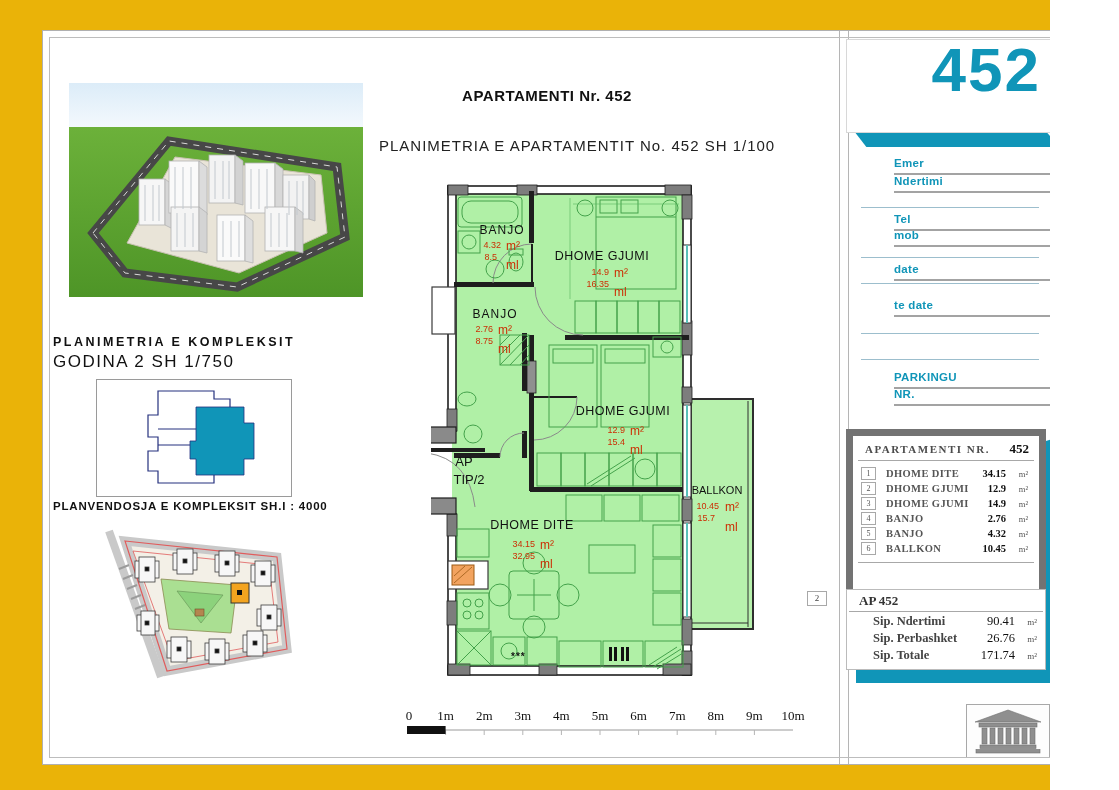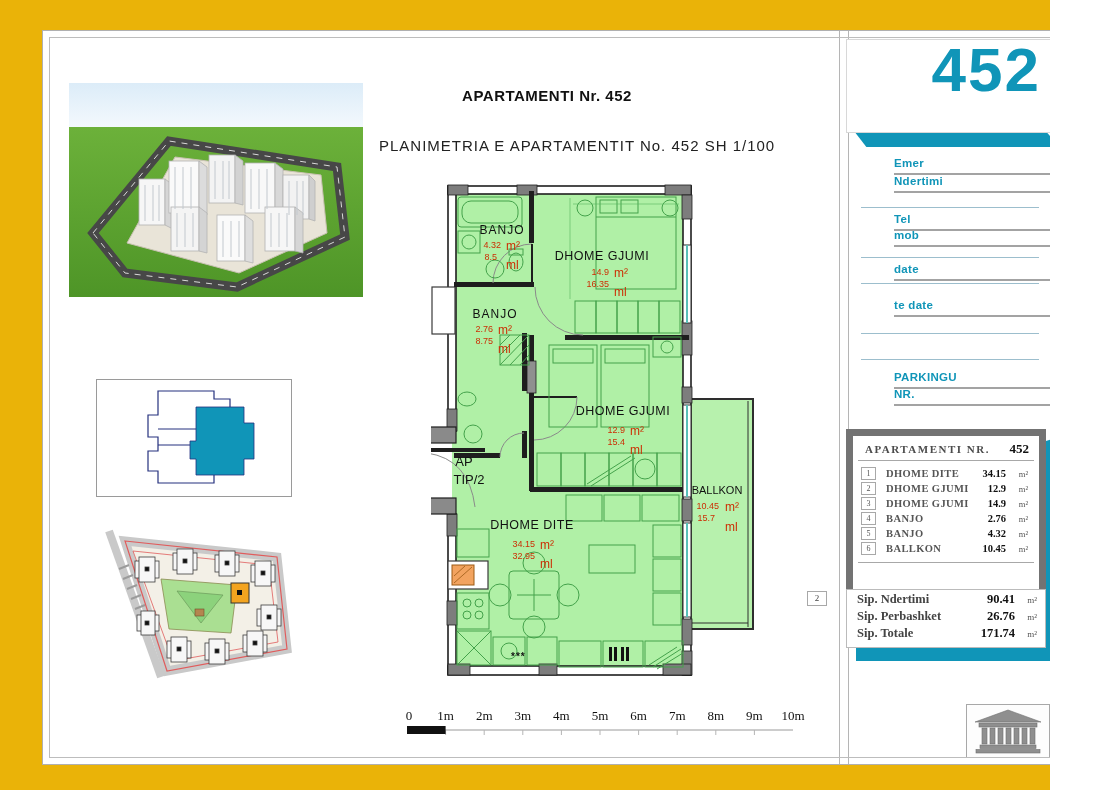"PLANIMETRIA E KOMPLEKSIT" div.kompleks { html: none -> <div> <div>PLANIMETRIA E KOMPLEKSIT</div> <div>GODINA 2 SH 1/750</div> </div> }
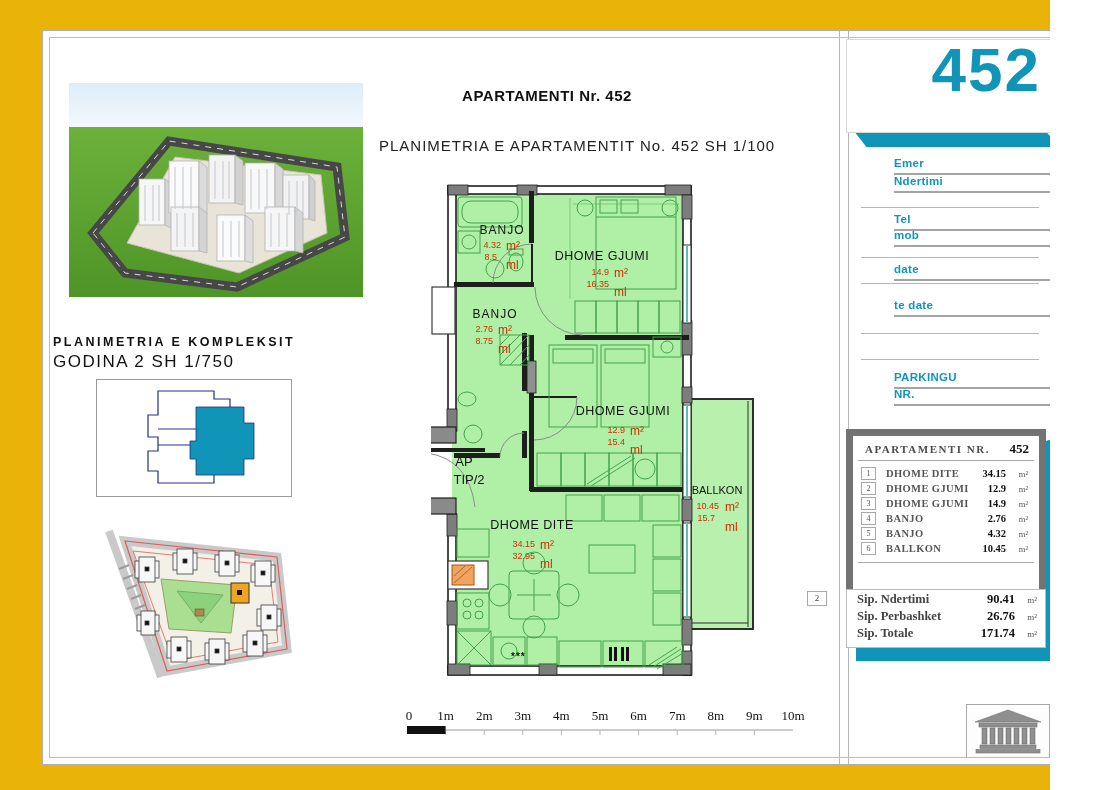"PLANVENDOSJA E KOMPLEKSIT SH.I :" div.planvend { html: none -> <div>PLANVENDOSJA E KOMPLEKSIT SH.I : 4000</div> }
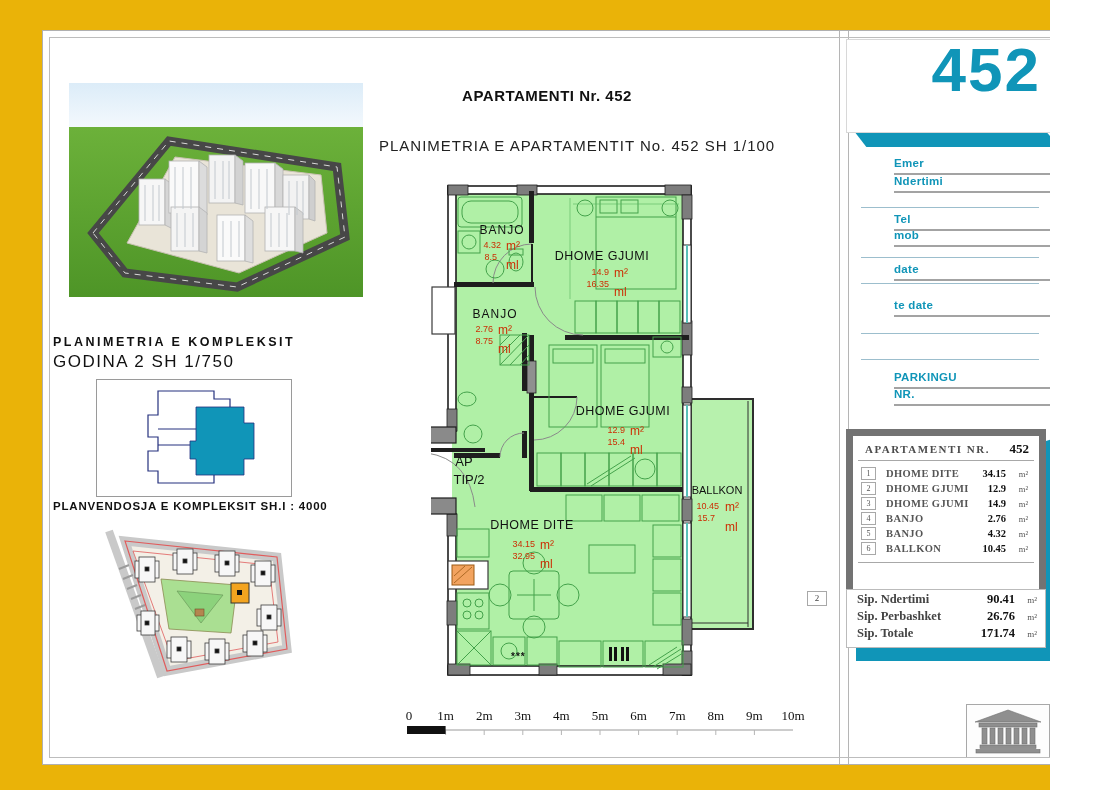"AP 452" div.ttl { html: none -> <div>AP 452</div> }
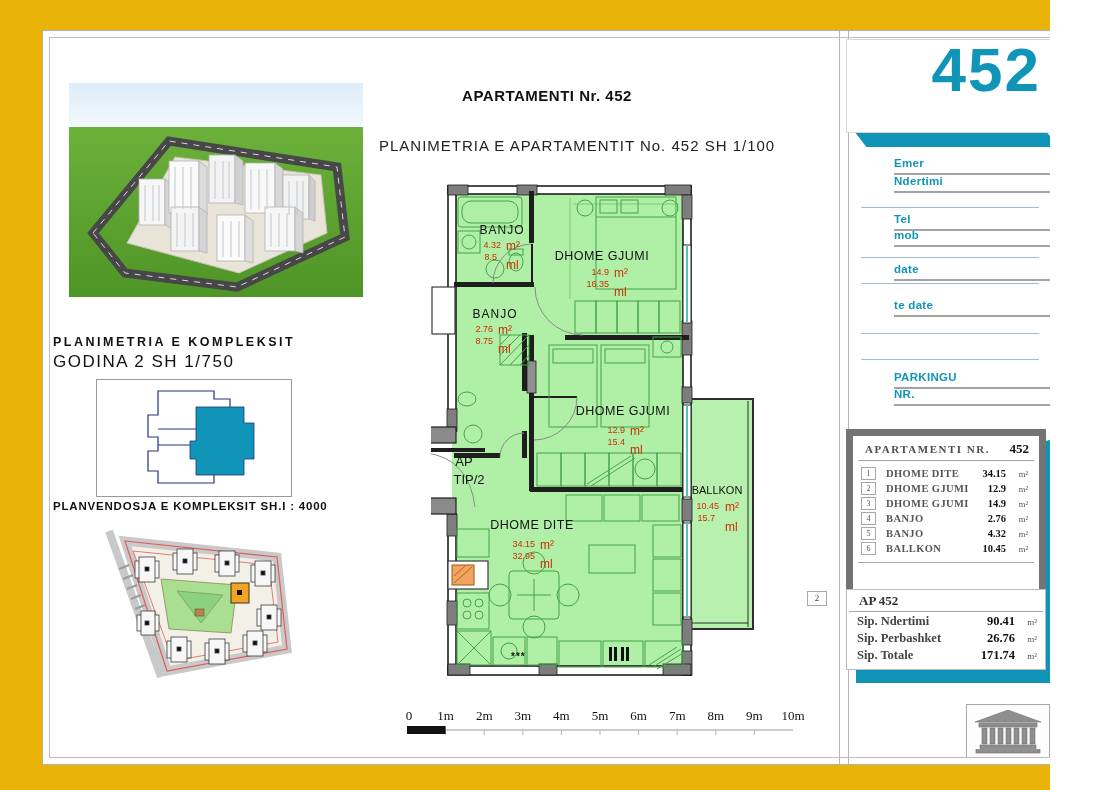"Sip. Ndertimi" .srow .nm { margin-left: none -> 16px }
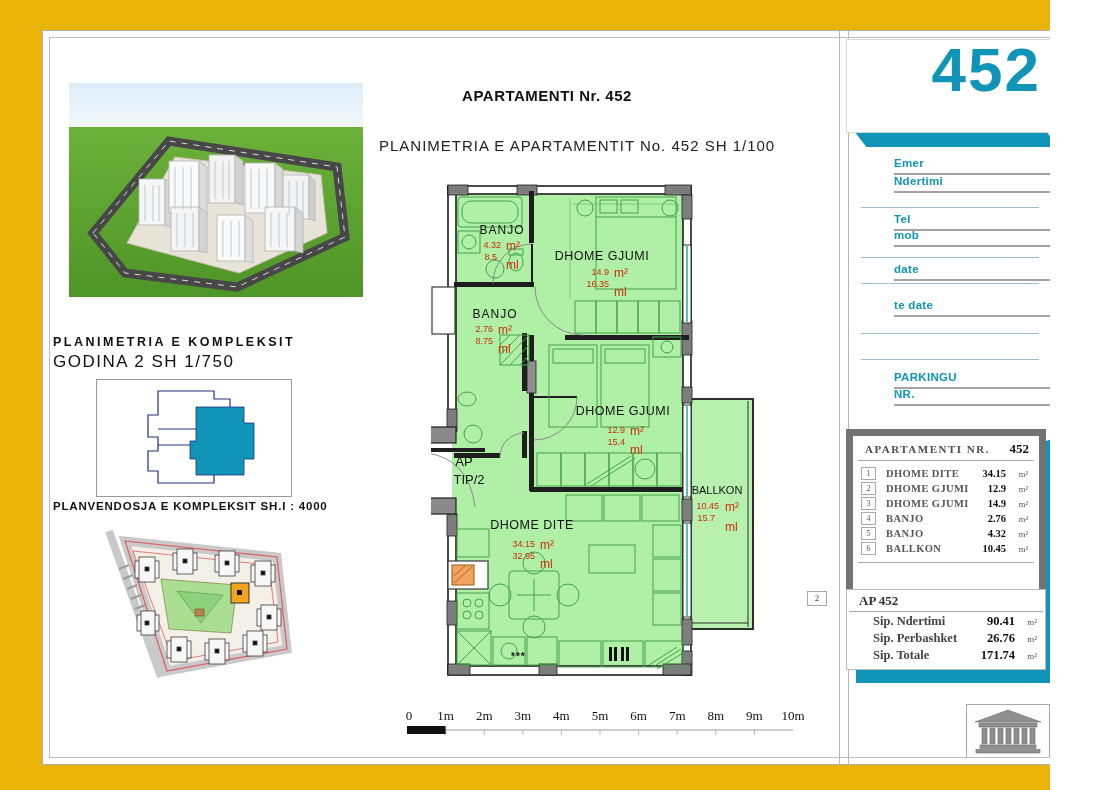"90.41" .srow .v { font-weight: bold -> normal }
